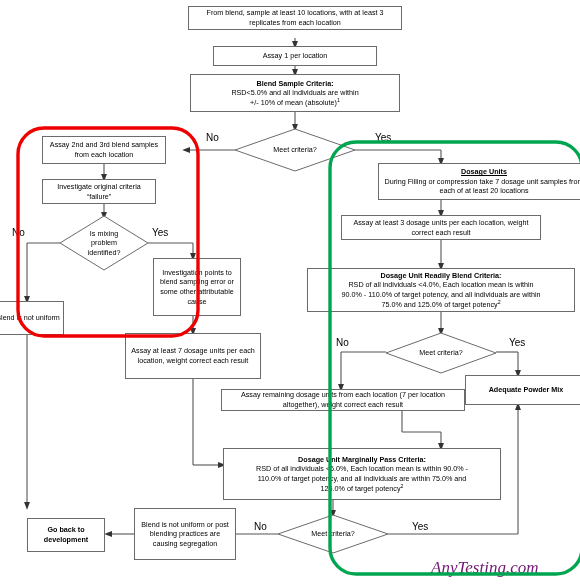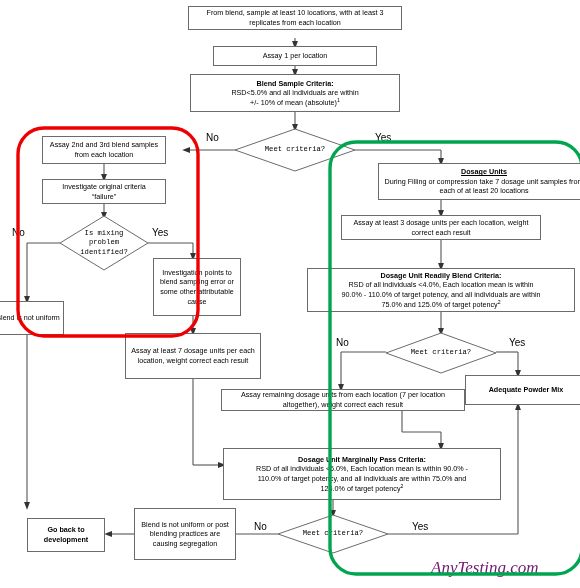"Meet criteria?" .diamond .dlabel { font-family: Liberation Mono, monospace -> none }
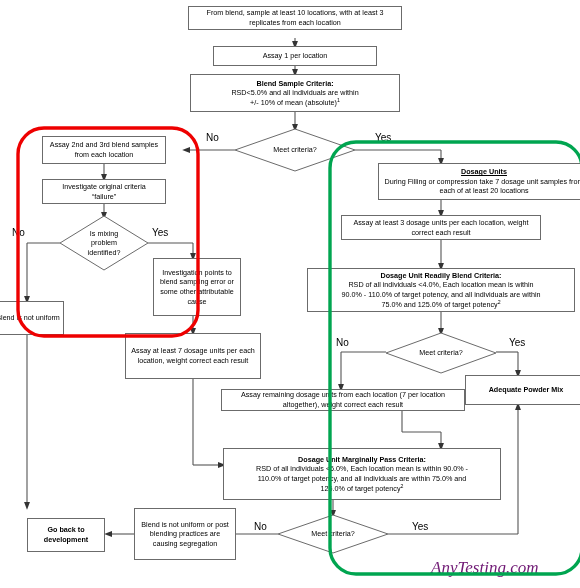"Investigate original criteria" div.node { width: 124px -> 114px }
